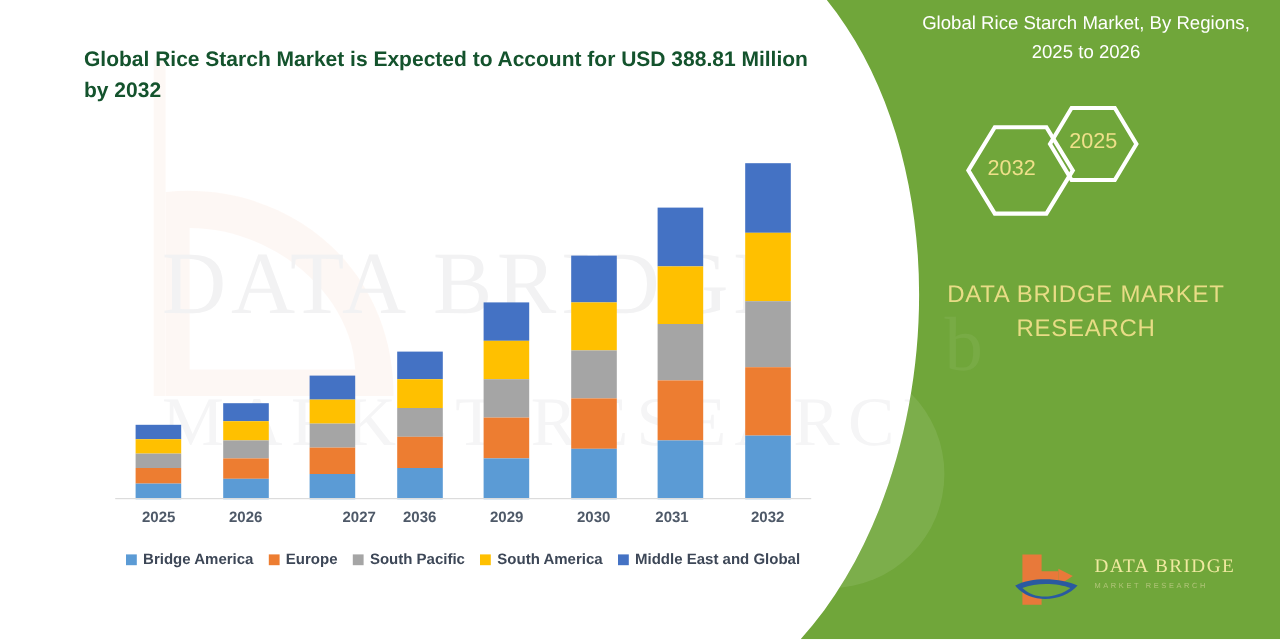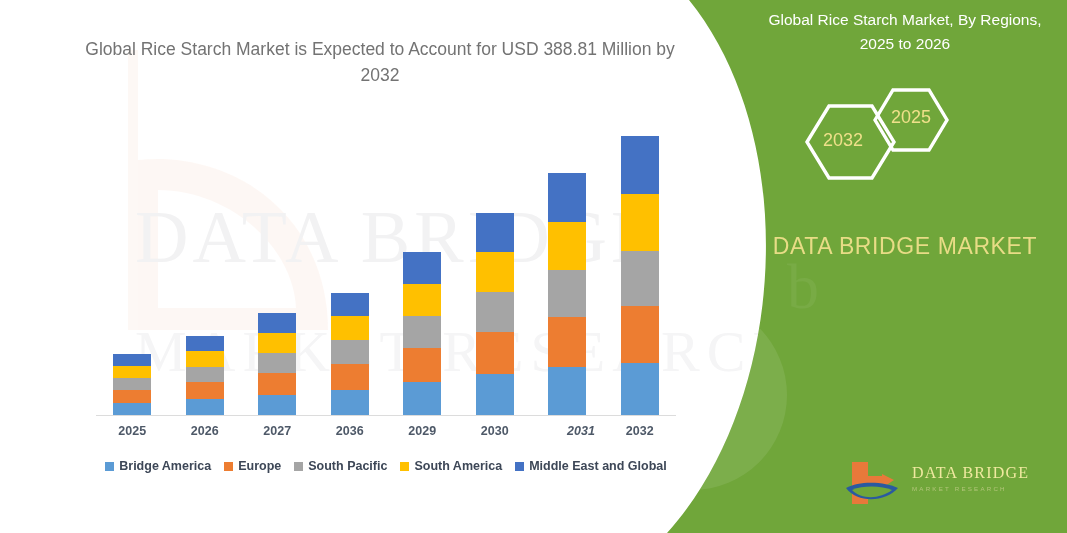"Global Rice Starch Market is" .chart-title { color: #737373 -> #14532d; font-weight: 400 -> 700; text-align: center -> left }
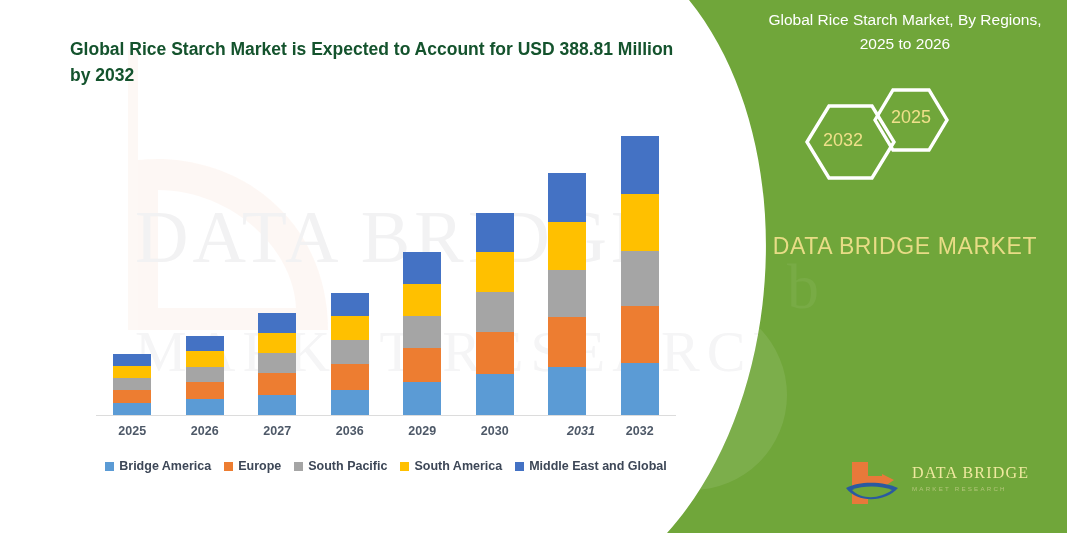"DATA BRIDGE MARKET" .brand-name { font-size: 23px -> 20px }
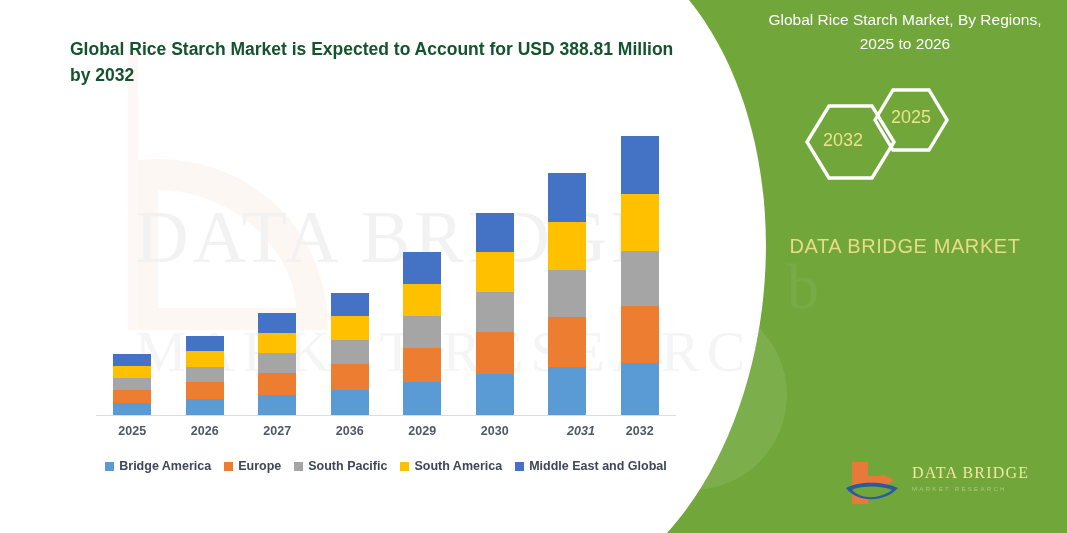"RESEARCH" div { html: none -> <div>RESEARCH</div> }
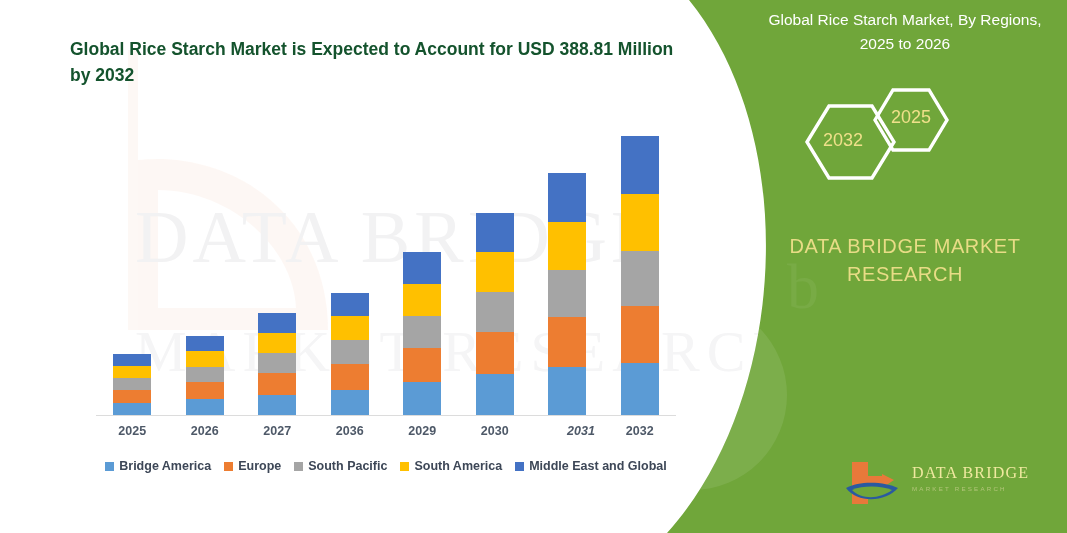"2027" div.xlabel { text-align: none -> right }
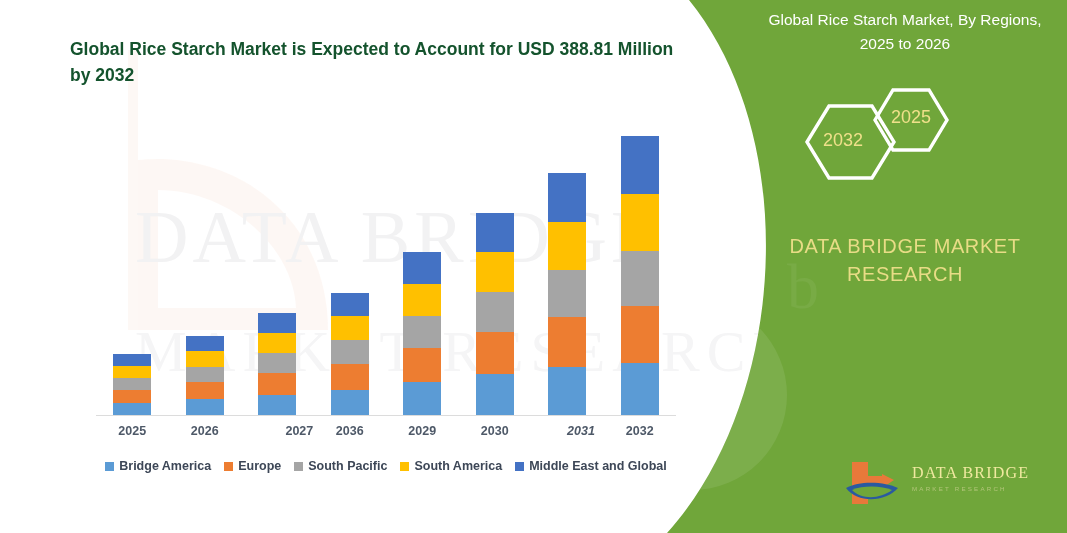"2031" div.xlabel { font-style: italic -> none; left: 449px -> 428px }
